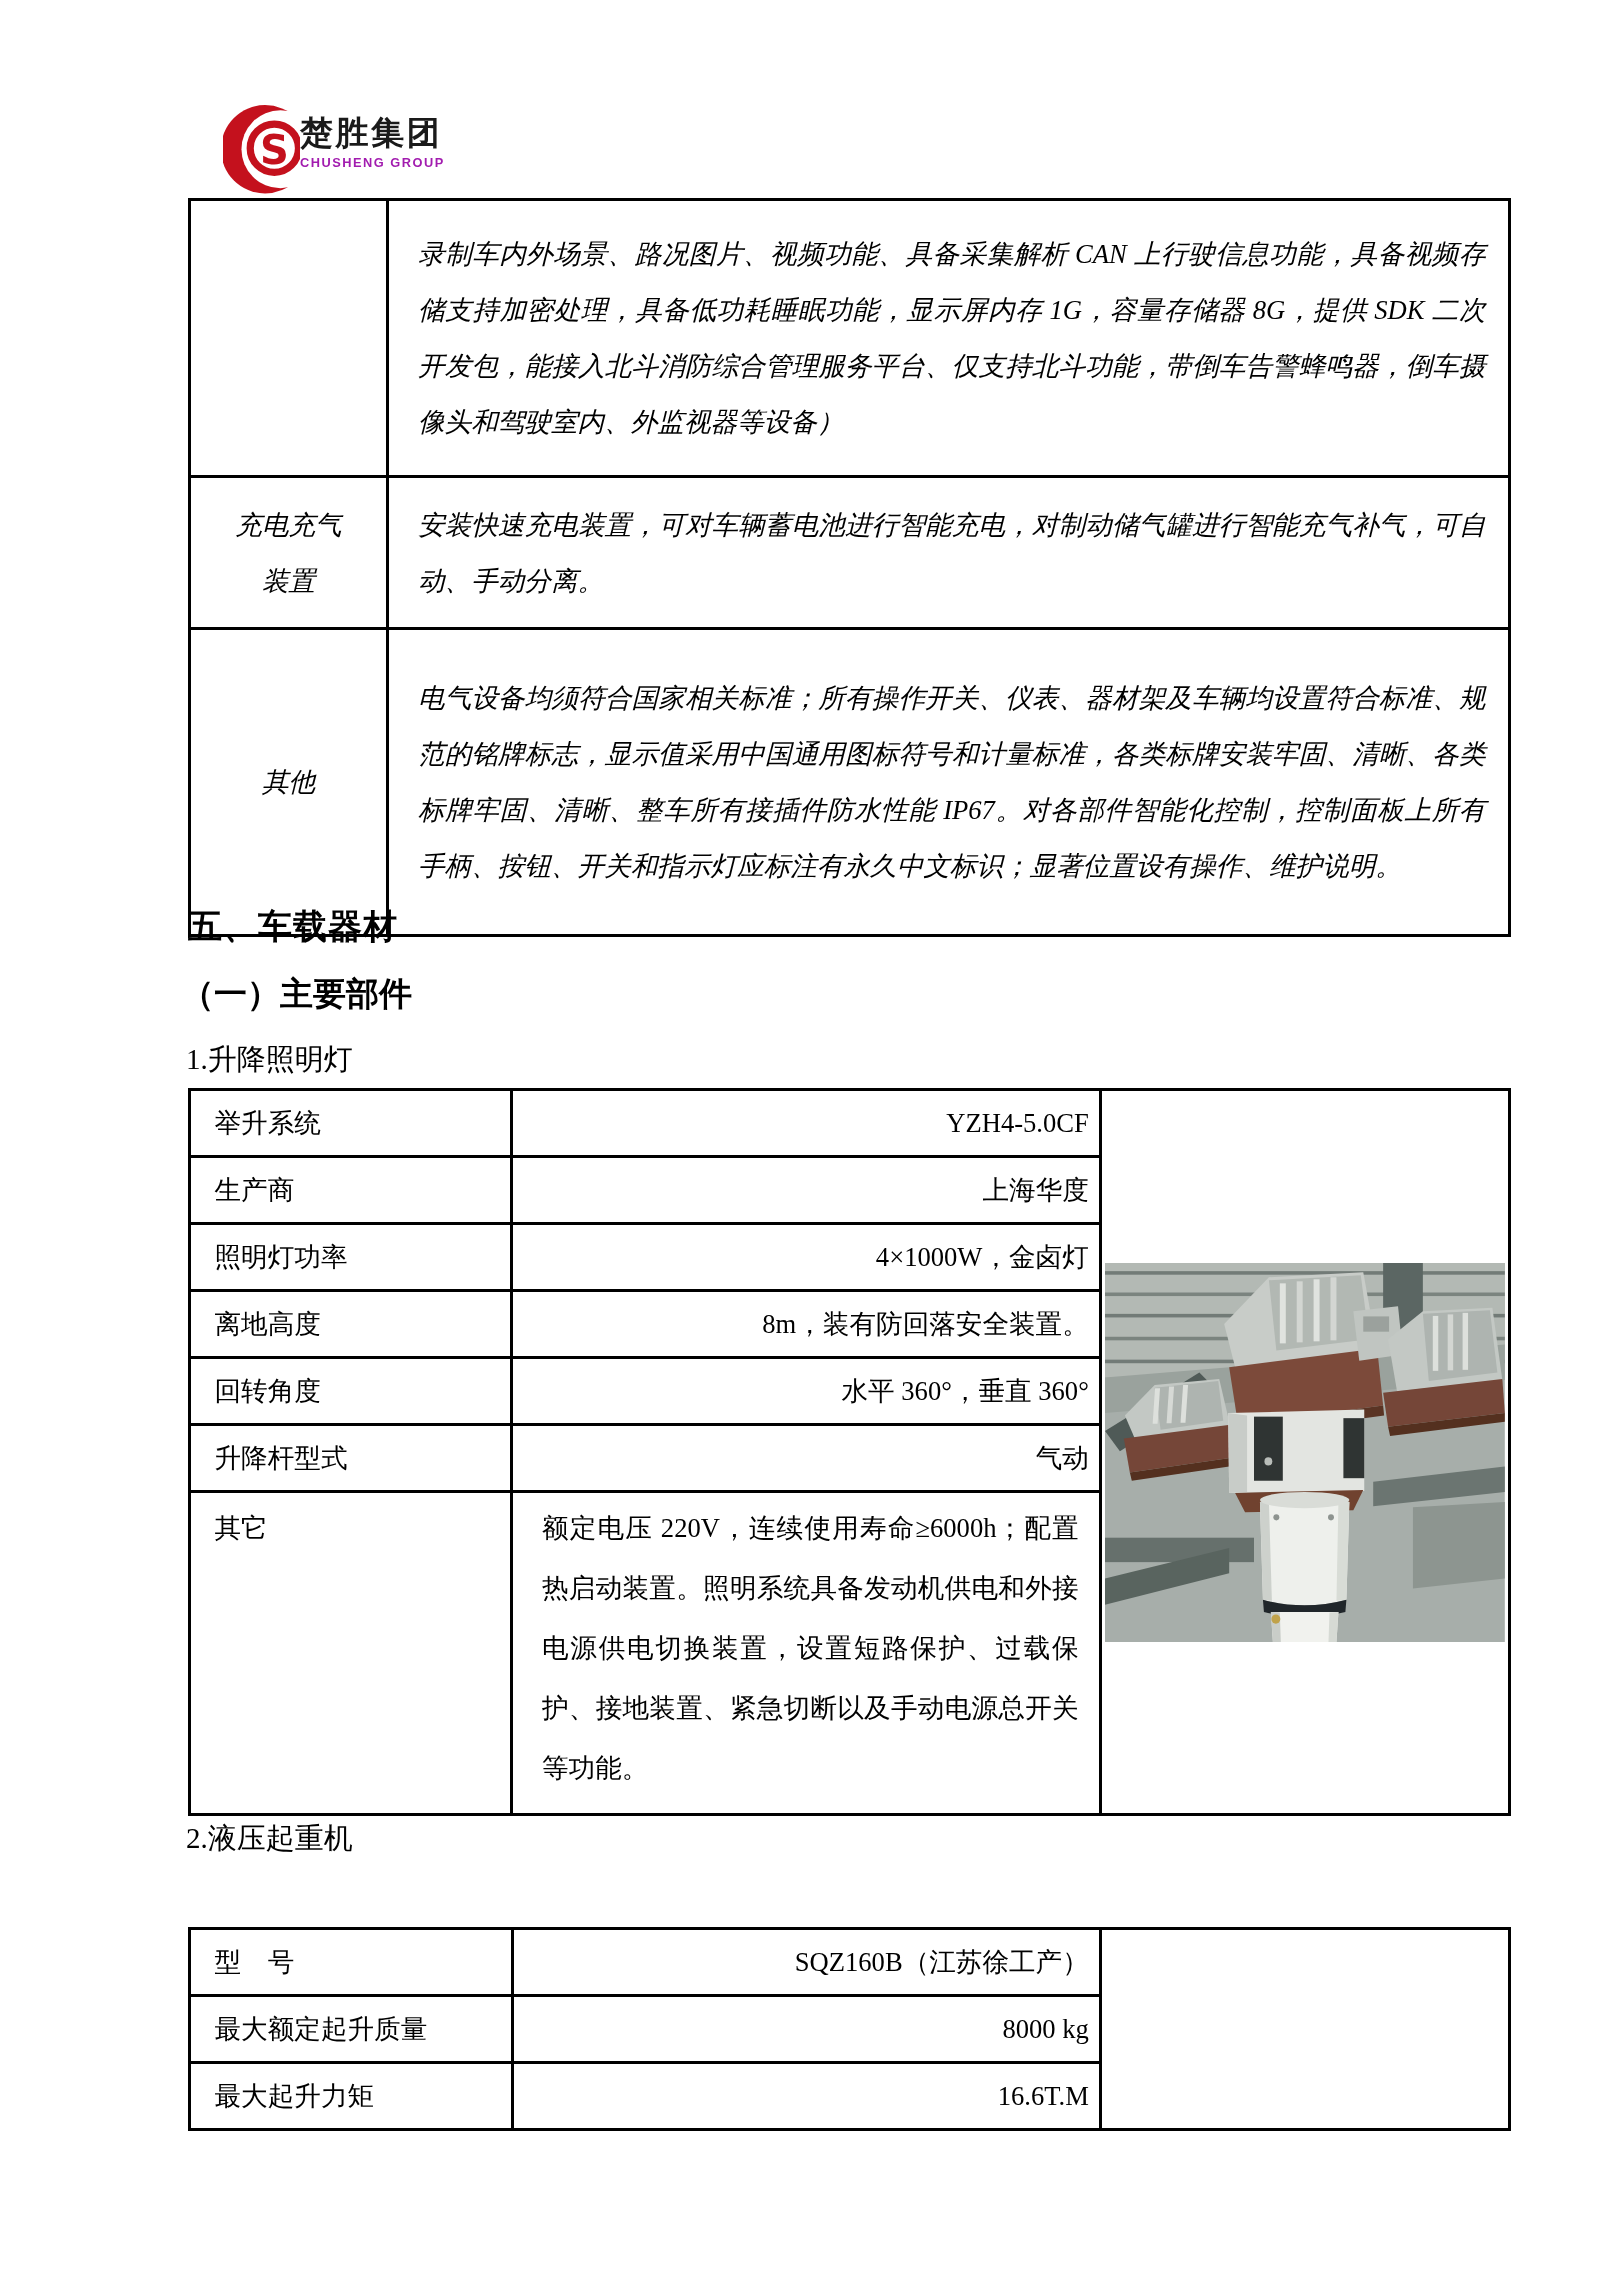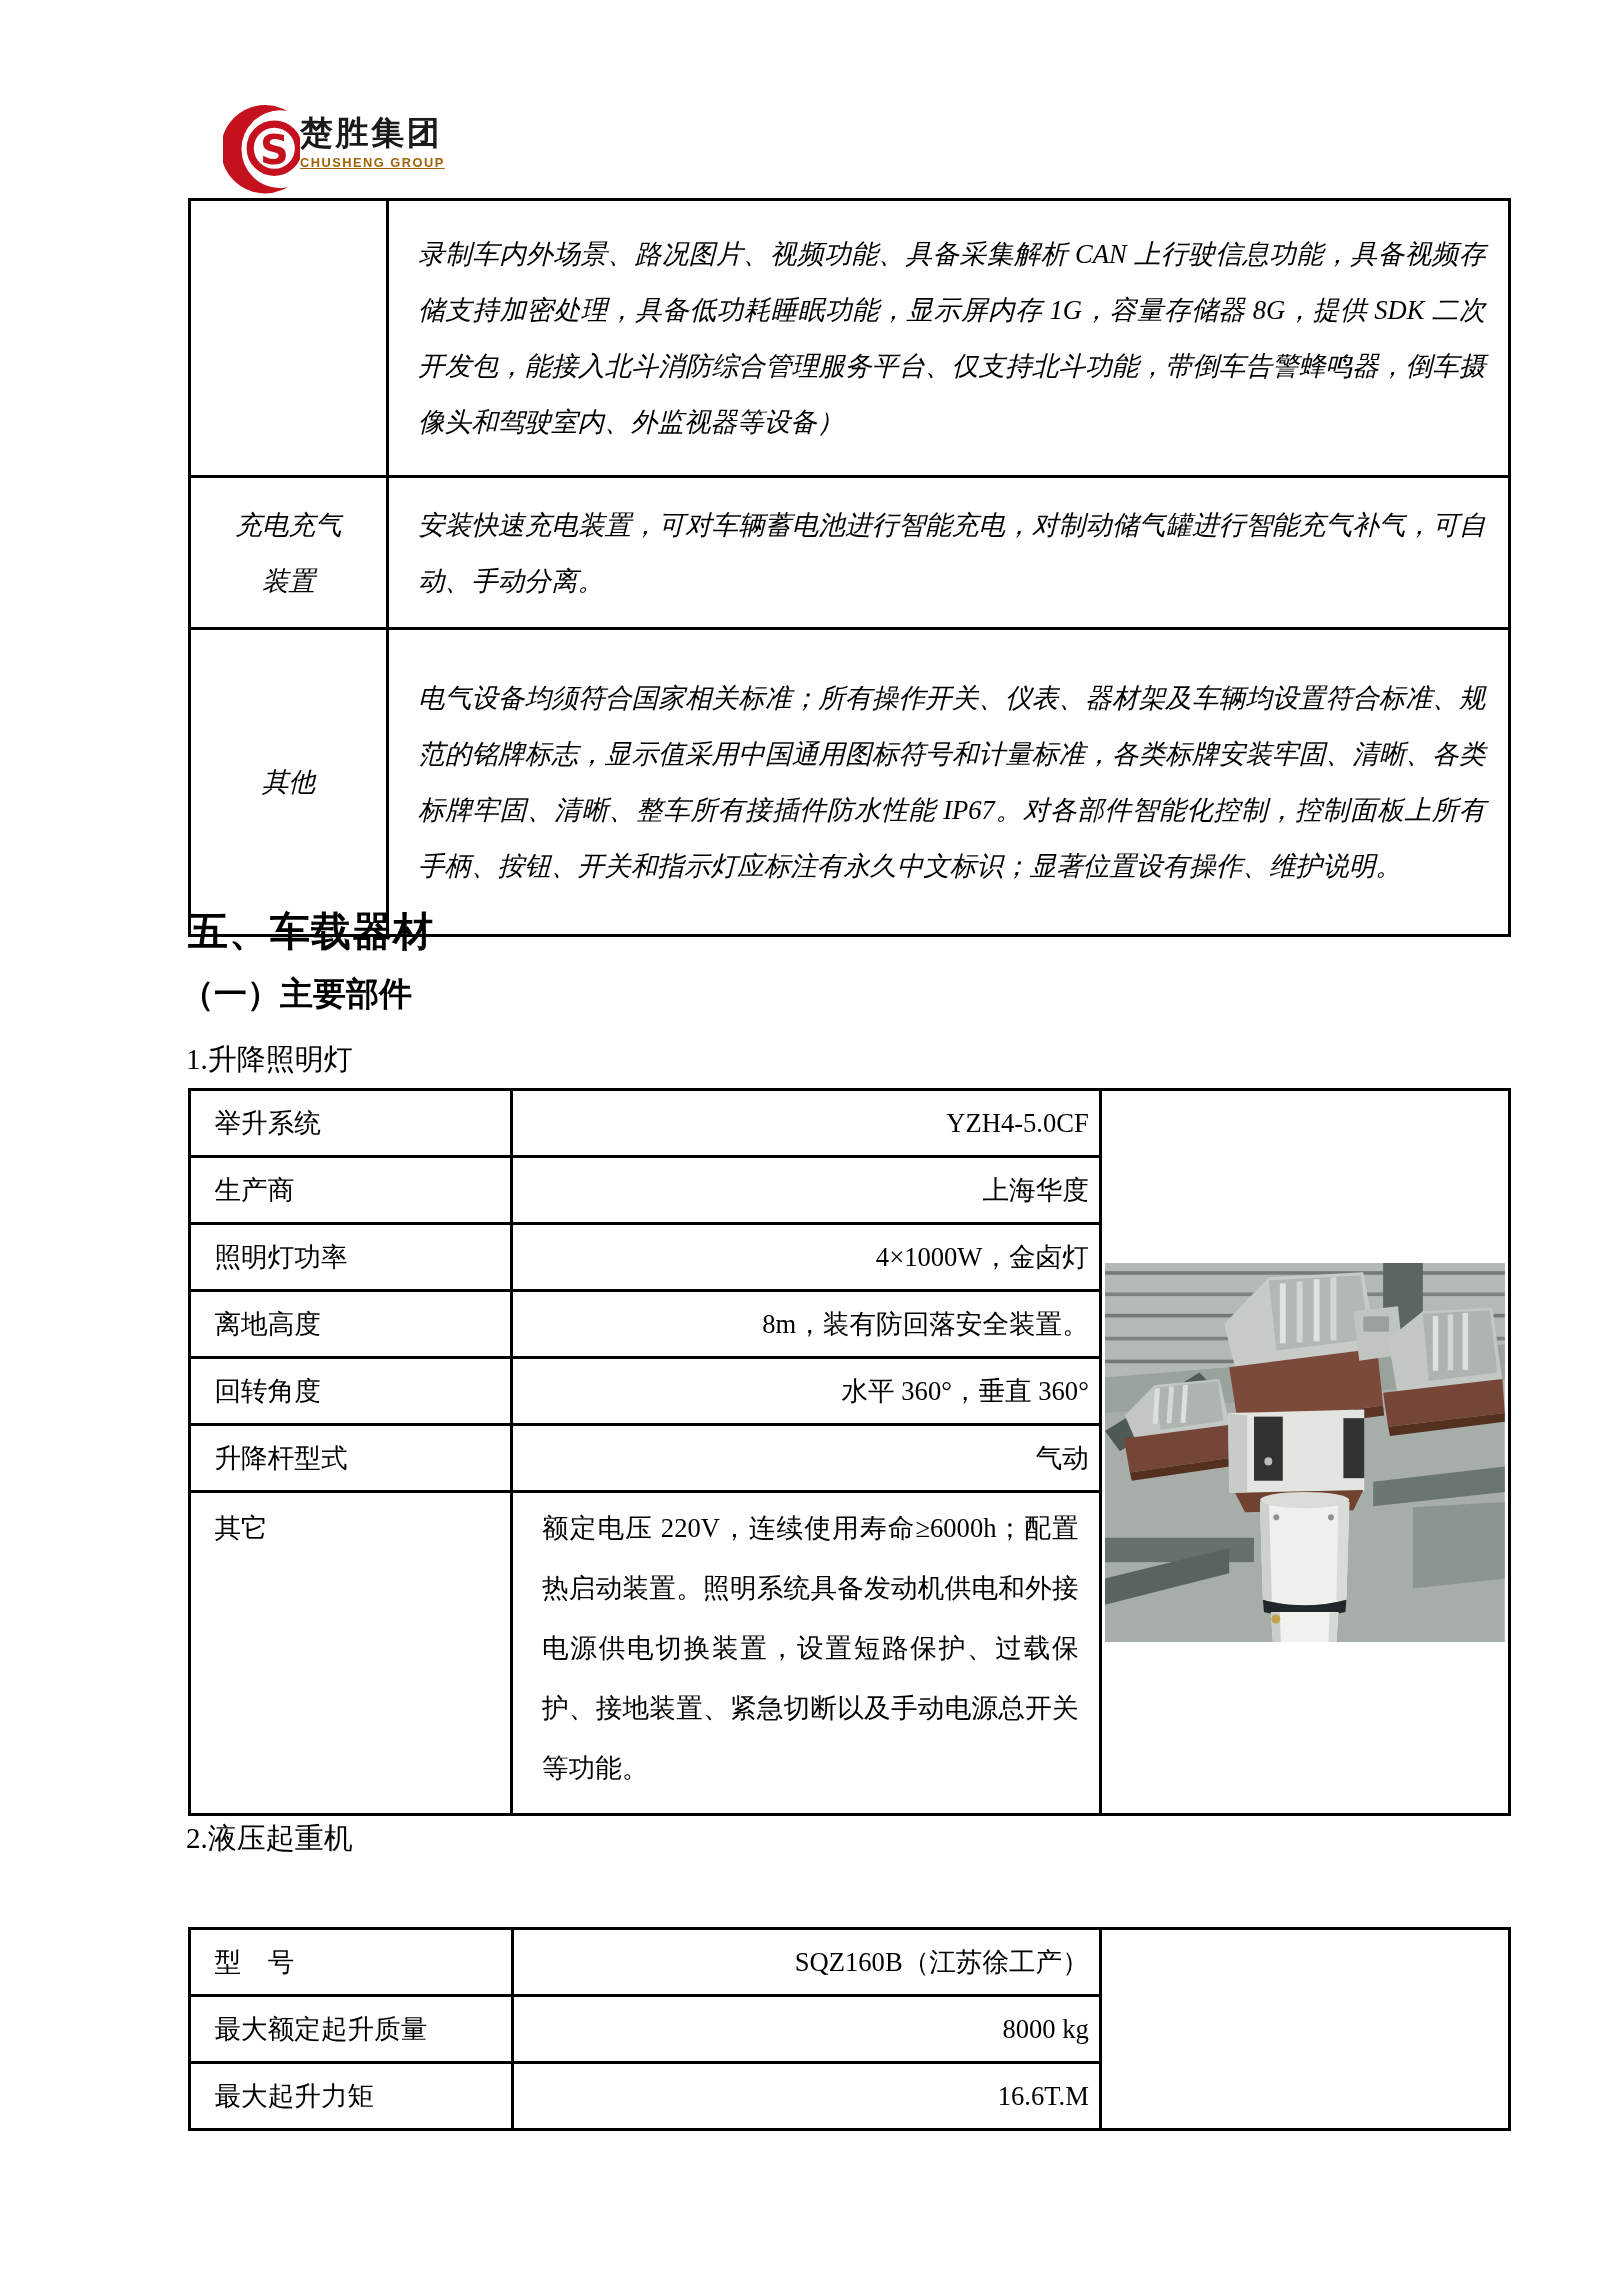"CHUSHENG GROUP" .brand-en { color: #a16207 -> #a21caf; text-decoration: underline -> none }
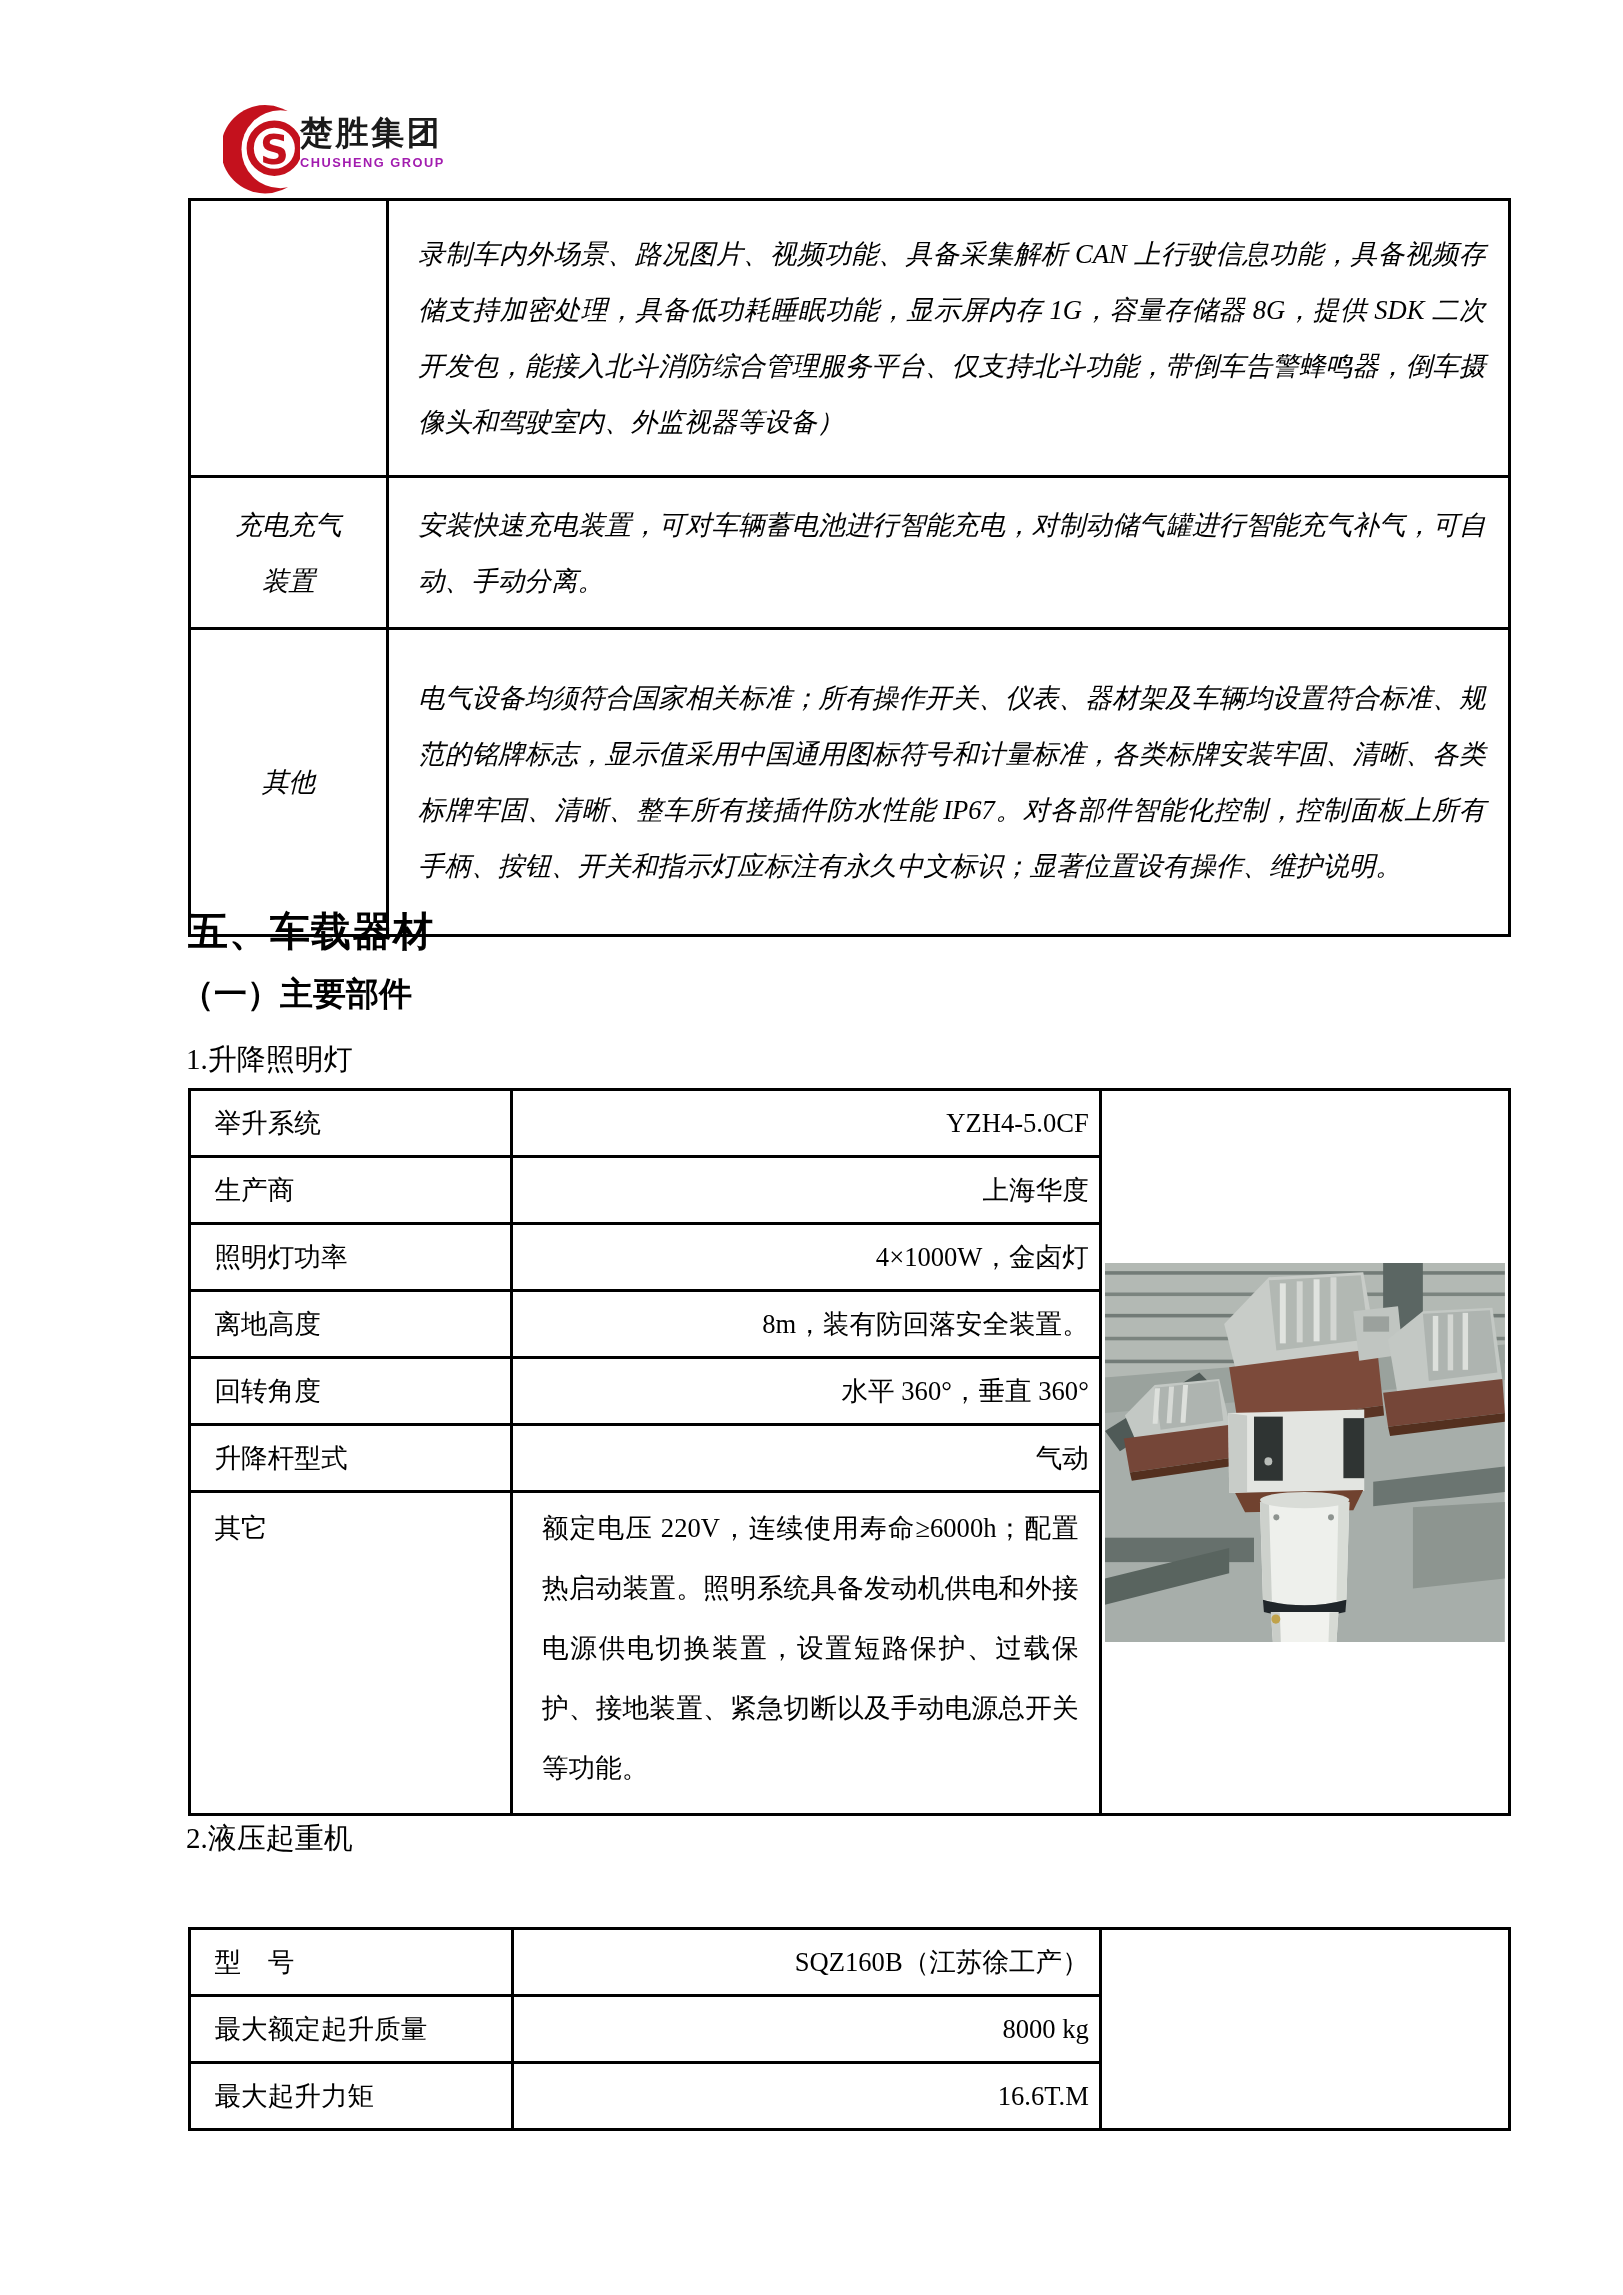"五、车载器材" .h-main { font-size: 40px -> 34px }
